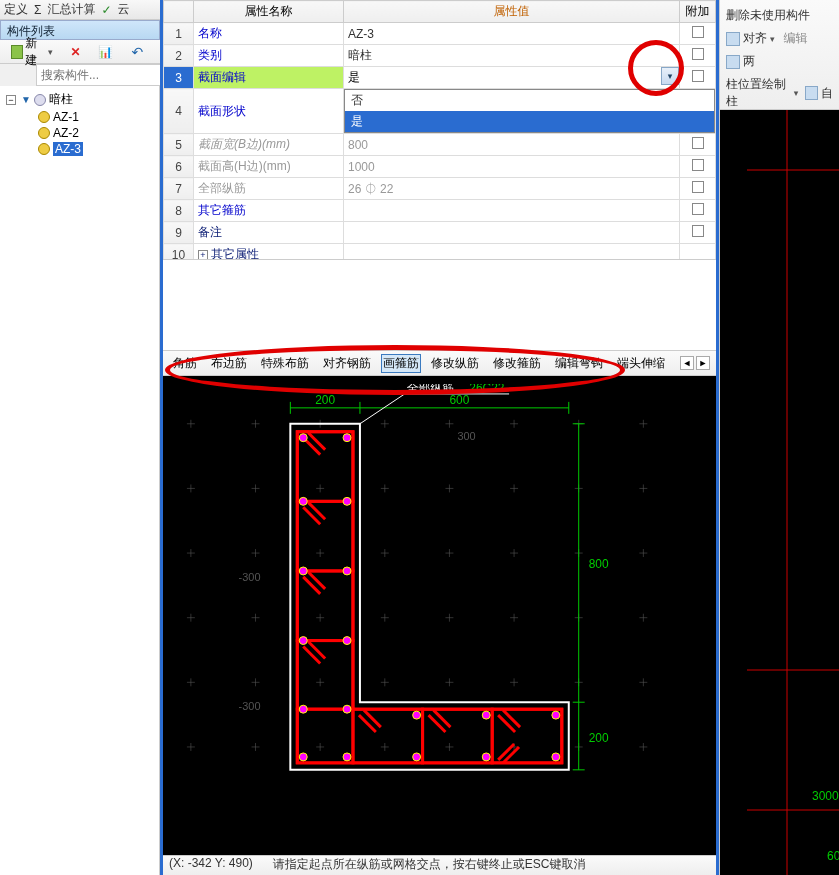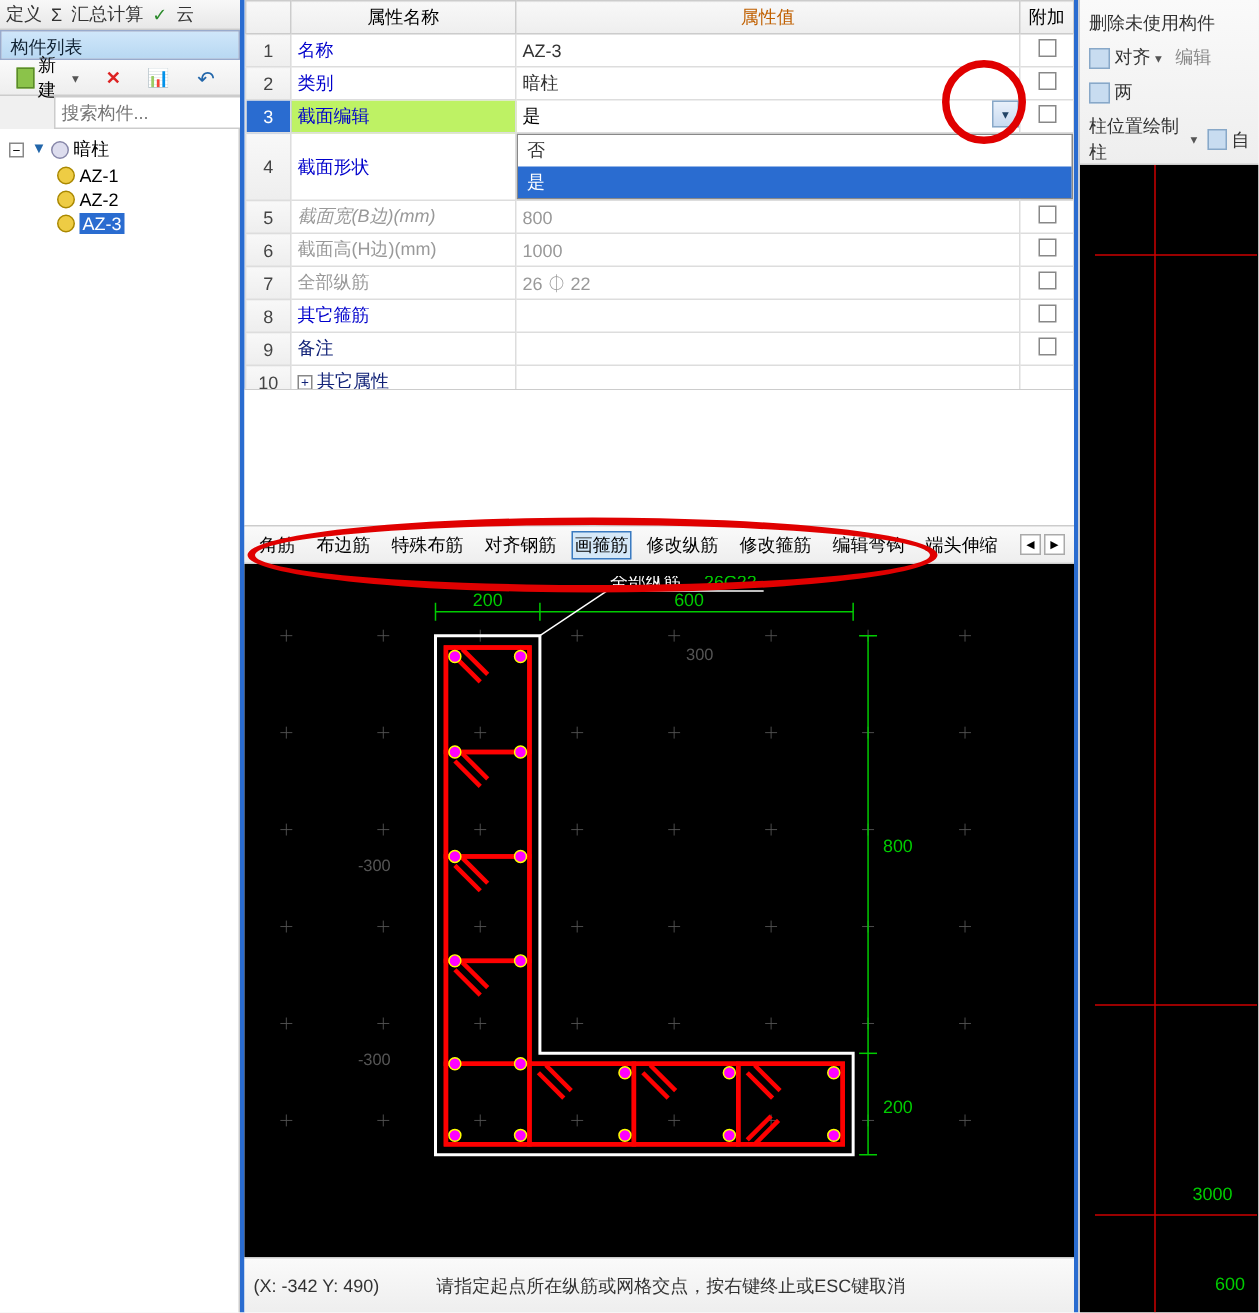"3000" .right-canvas { padding-left: none -> 17px }
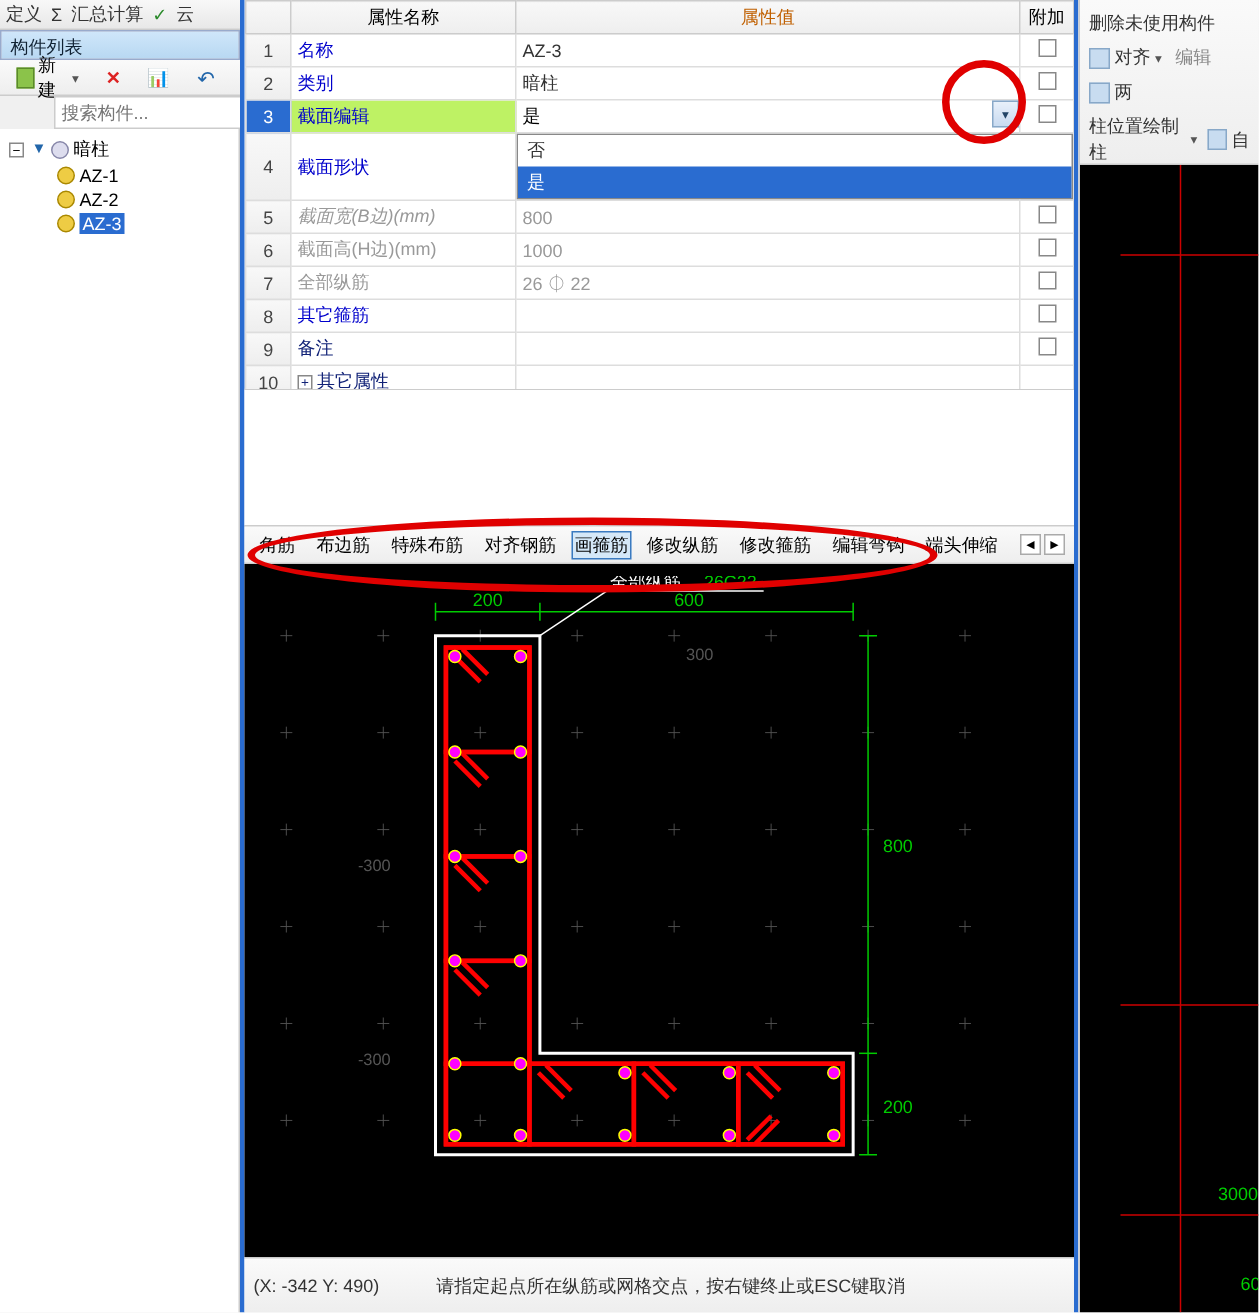"(X: -342 Y: 490)" .status-row { align-items: center -> none; gap: 38px -> 20px; height: 37px -> 20px }
